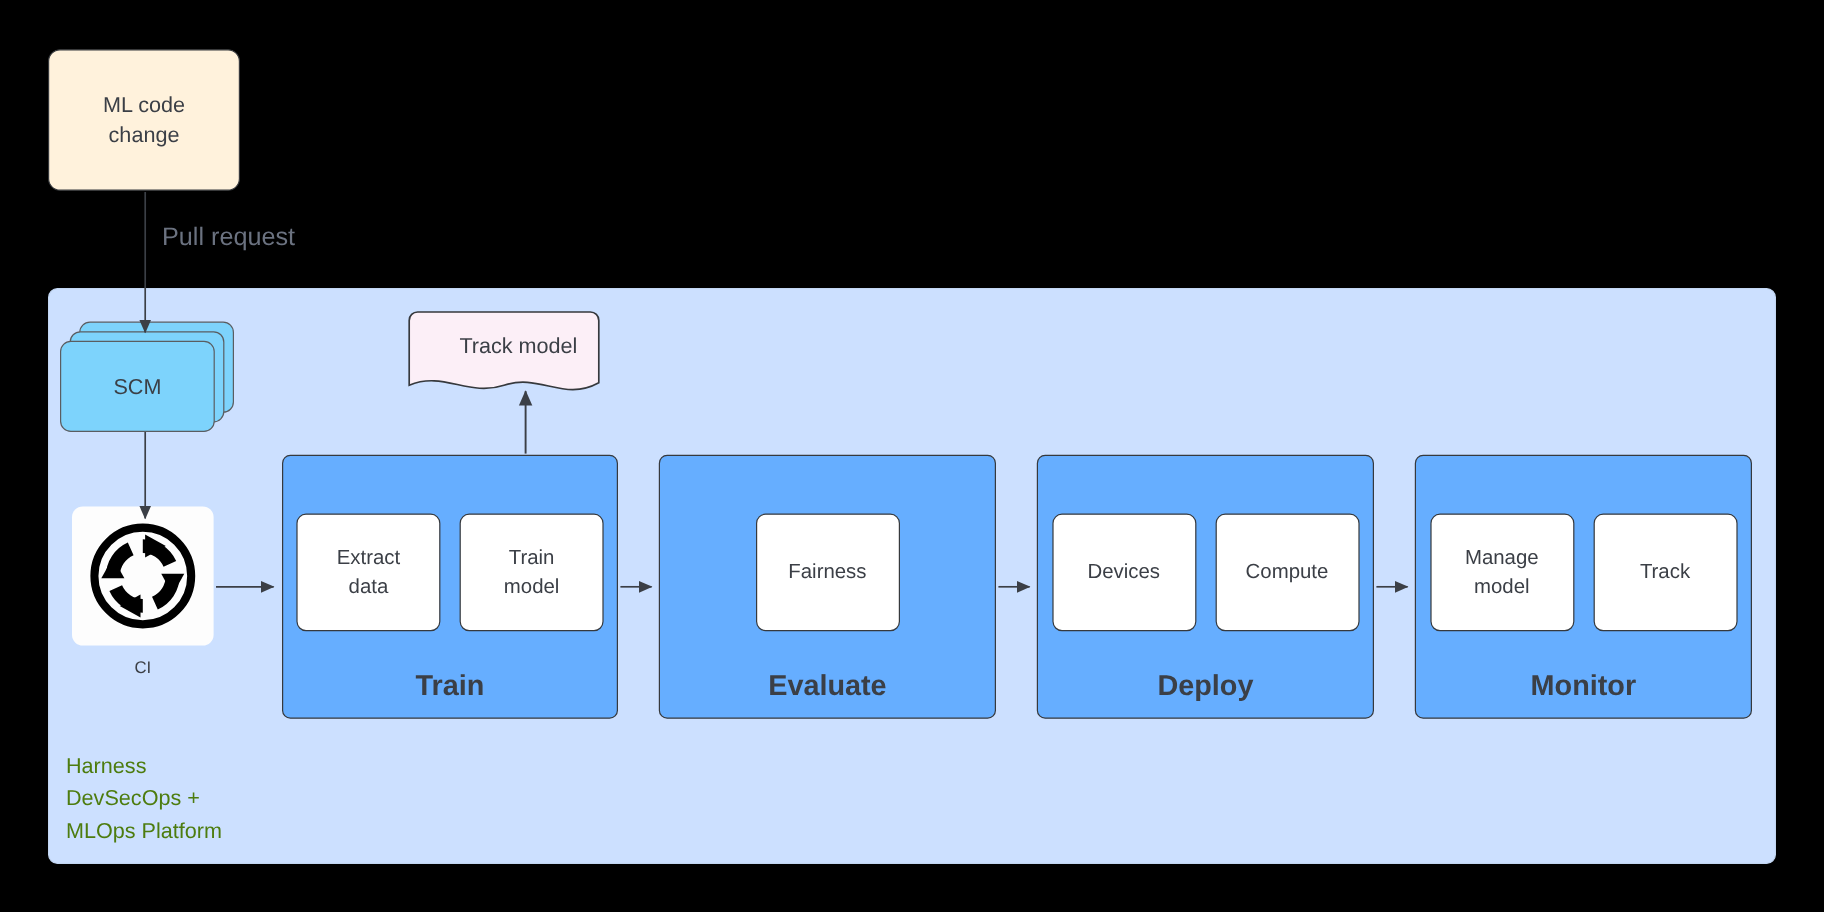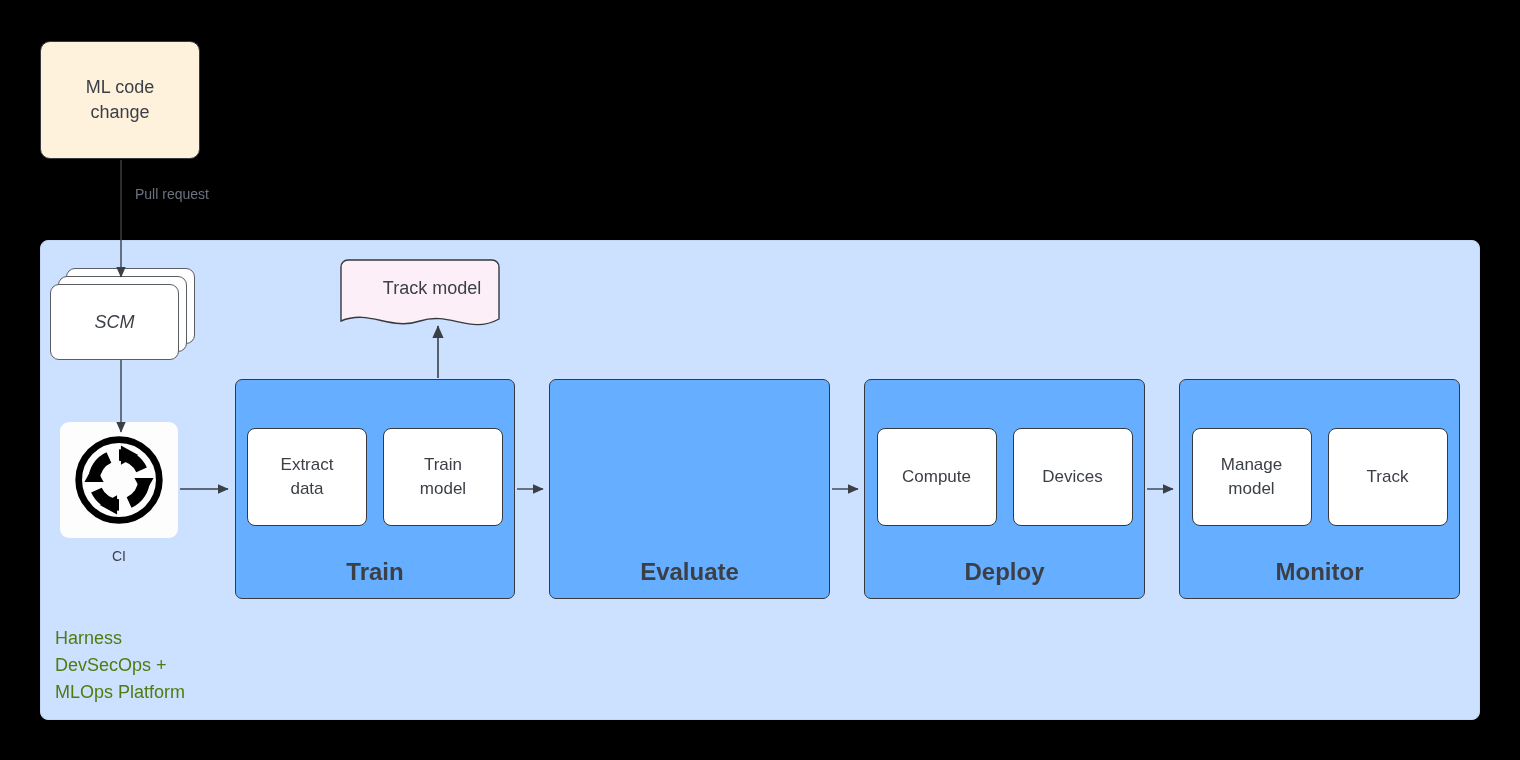"Pull request" .pull-request-label { font-size: 14px -> 21px }
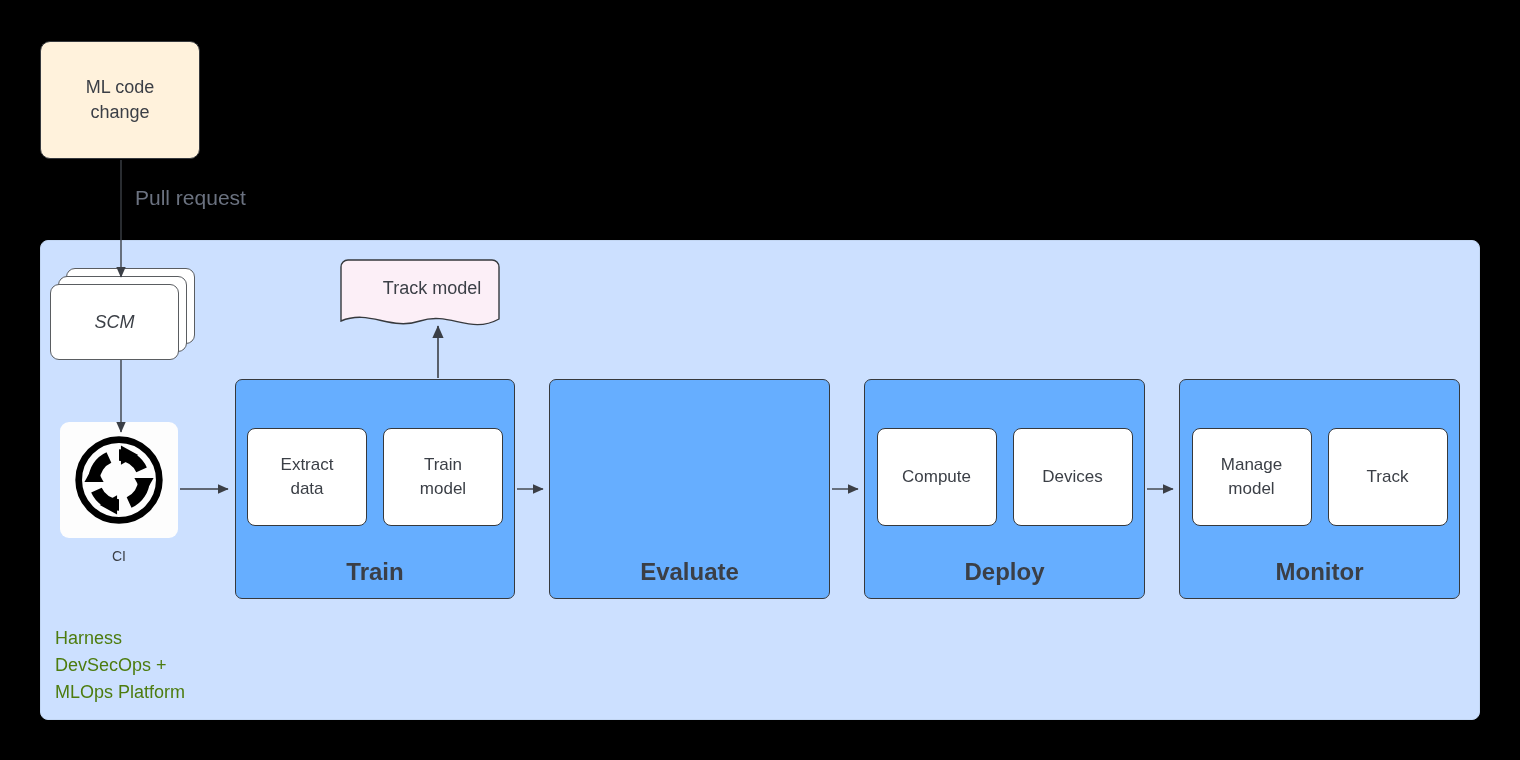"SCM" .scm-layer { background: #ffffff -> #7dd3fc; font-style: italic -> none }
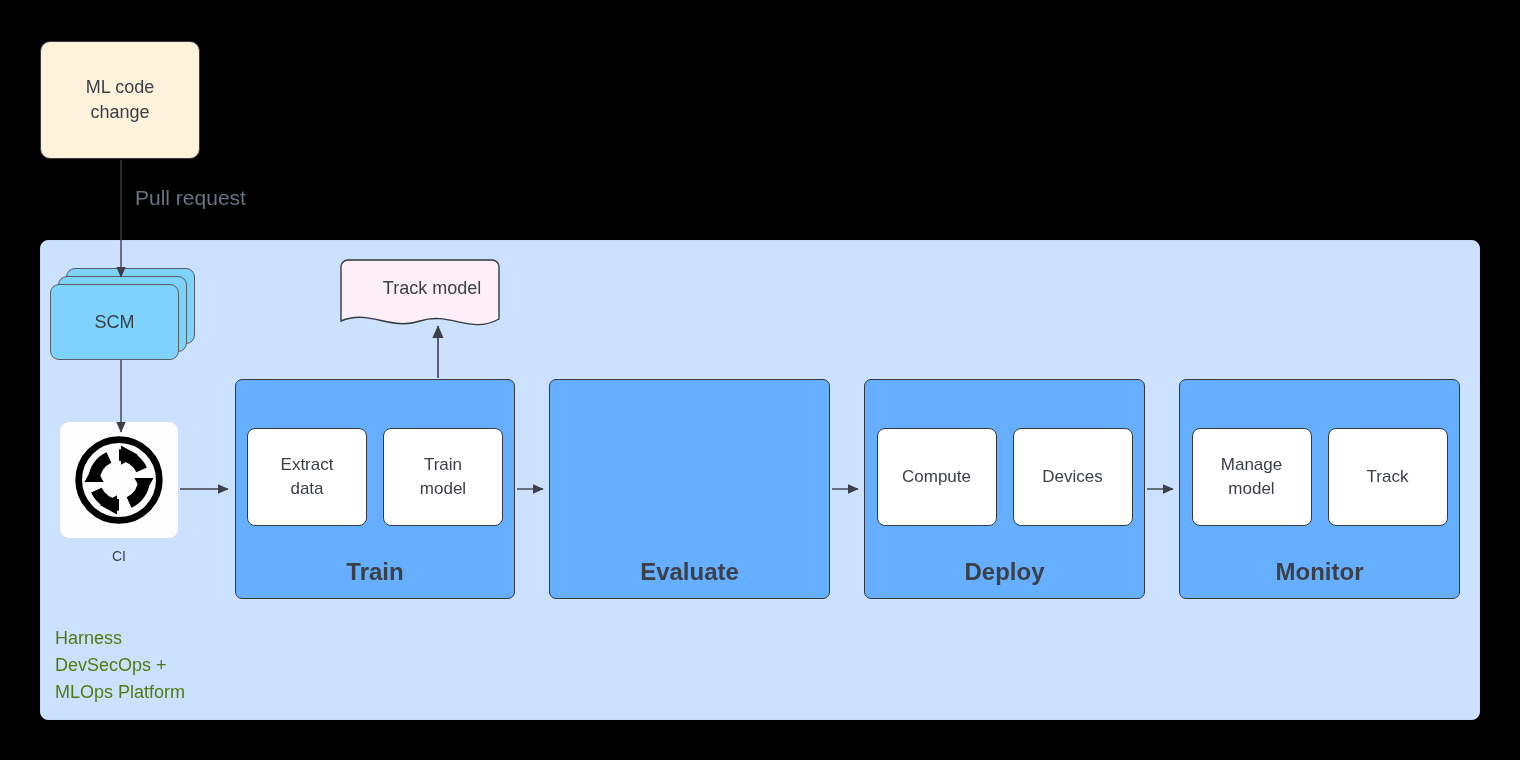"Fairness" div.sub-box { html: none -> <div>Fairness</div> }
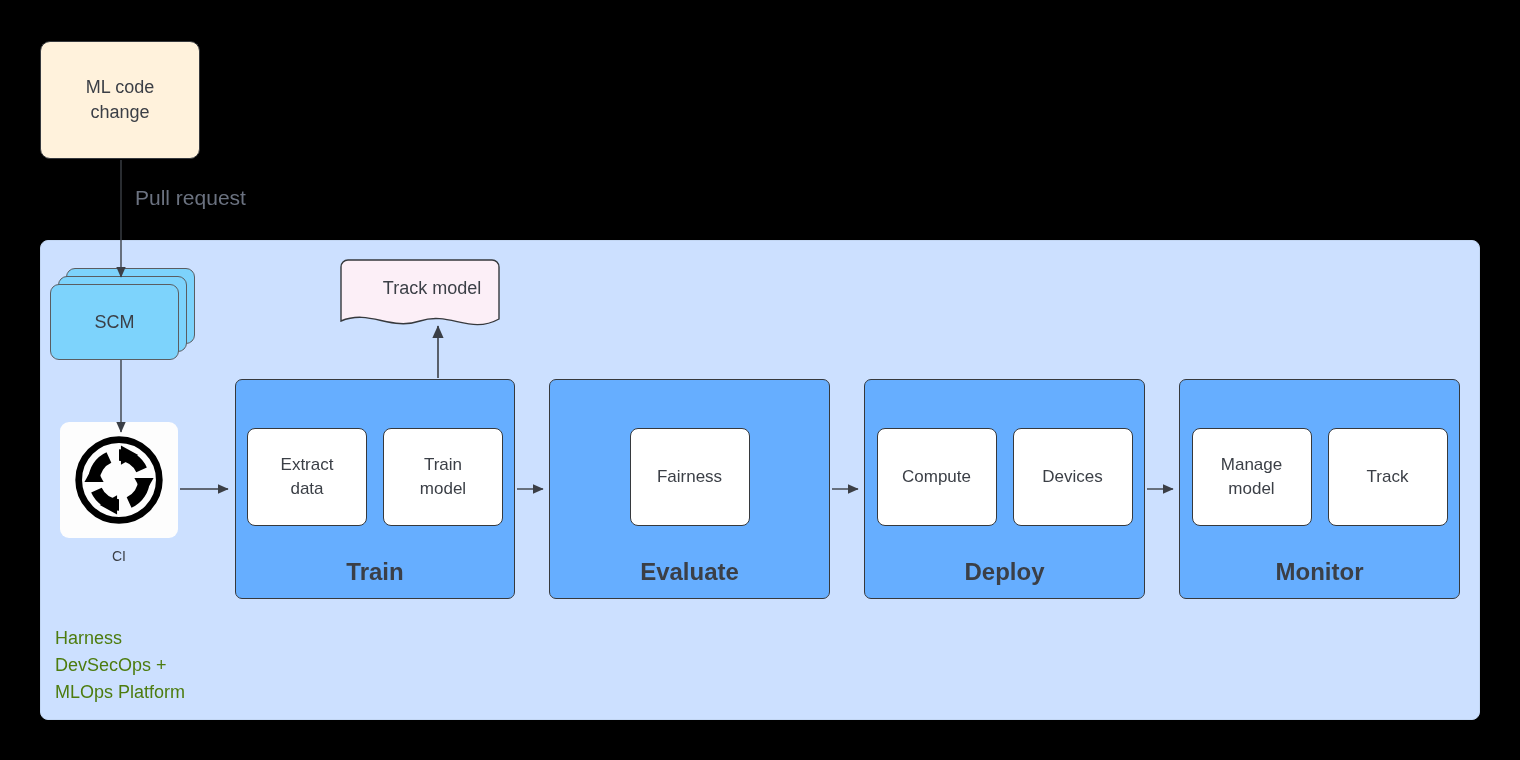"Compute" div.sub-box { order: before "Devices" -> after "Devices" }
